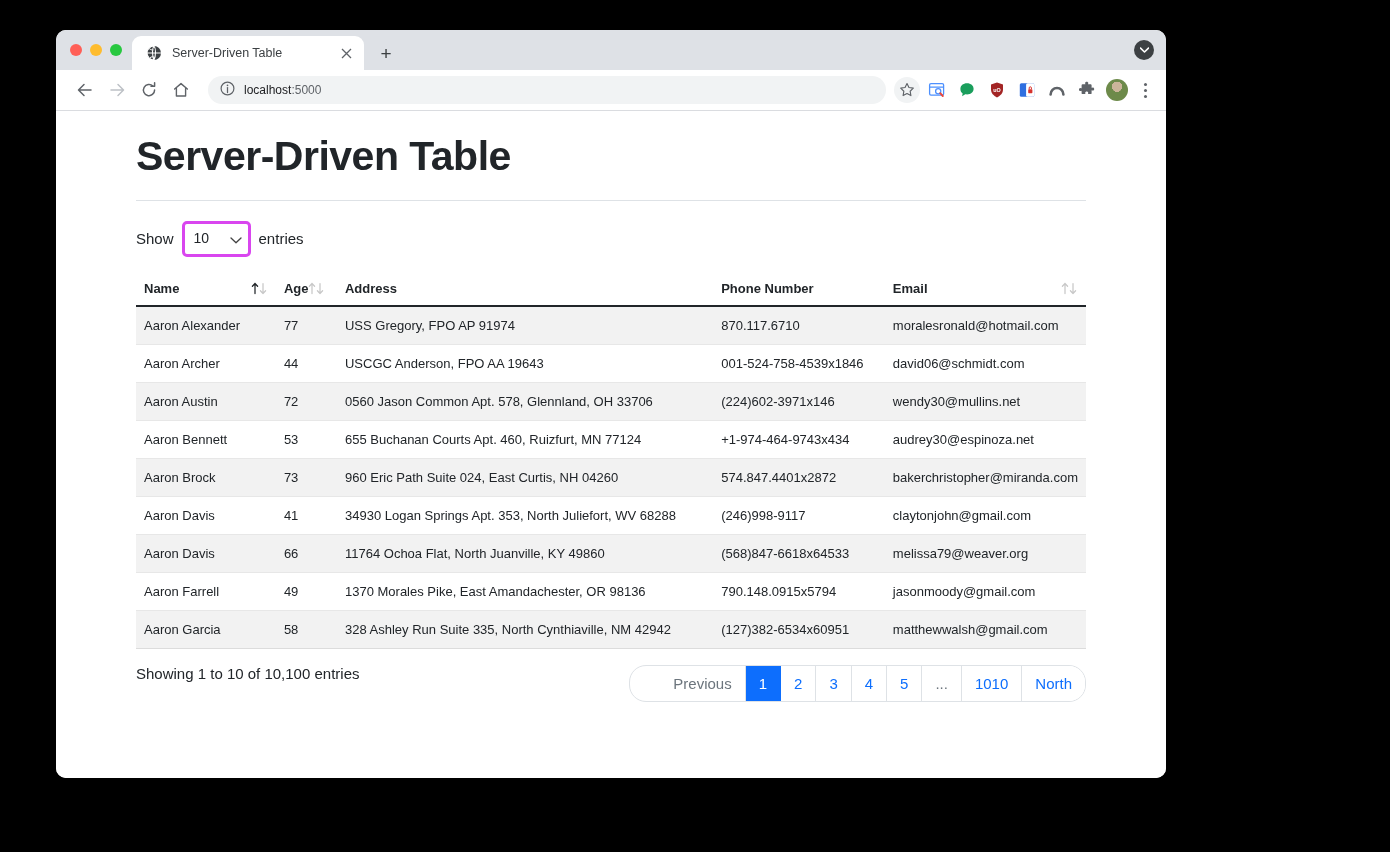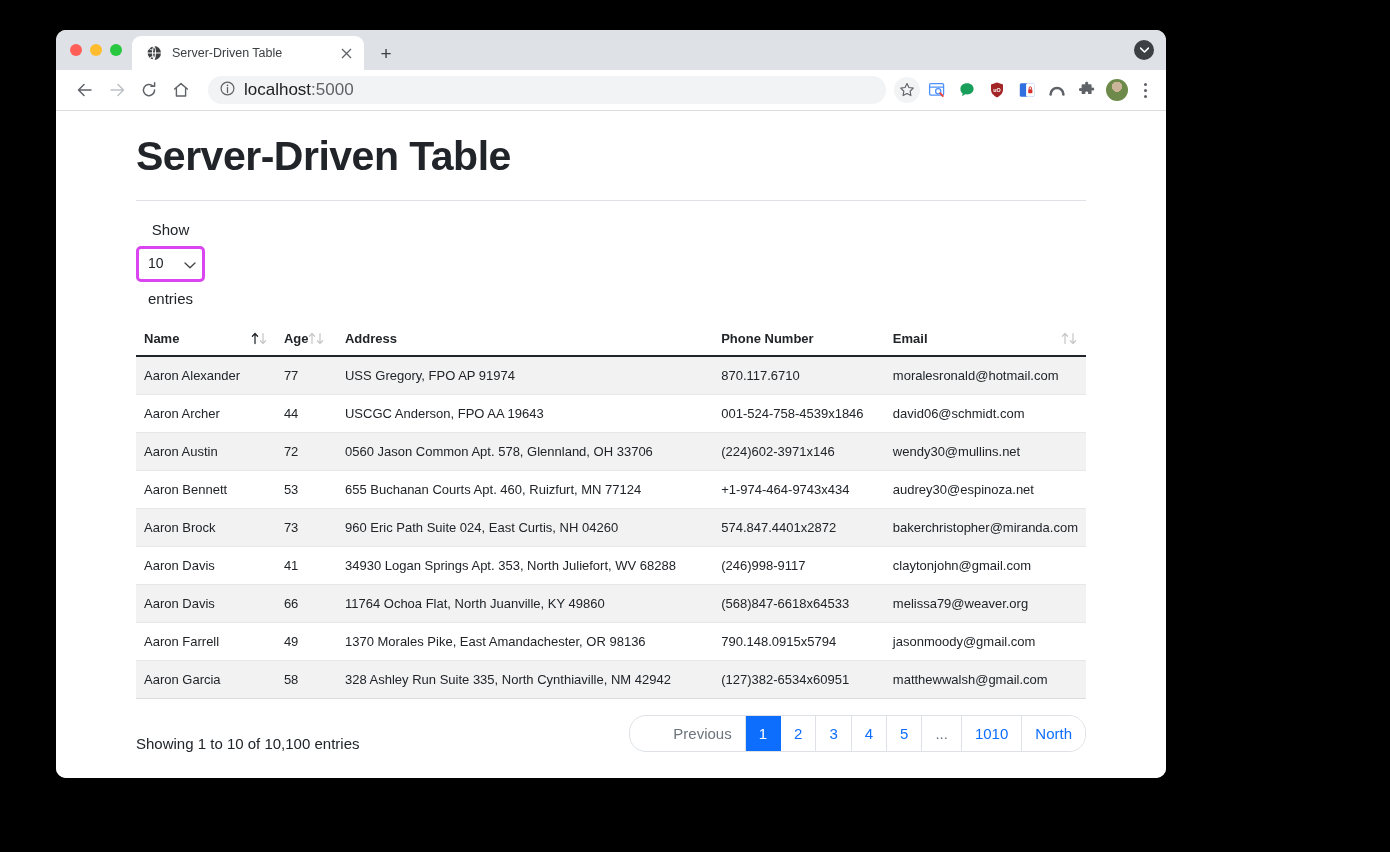"localhost:5000" .omnibox-url { font-size: 17px -> 12px }
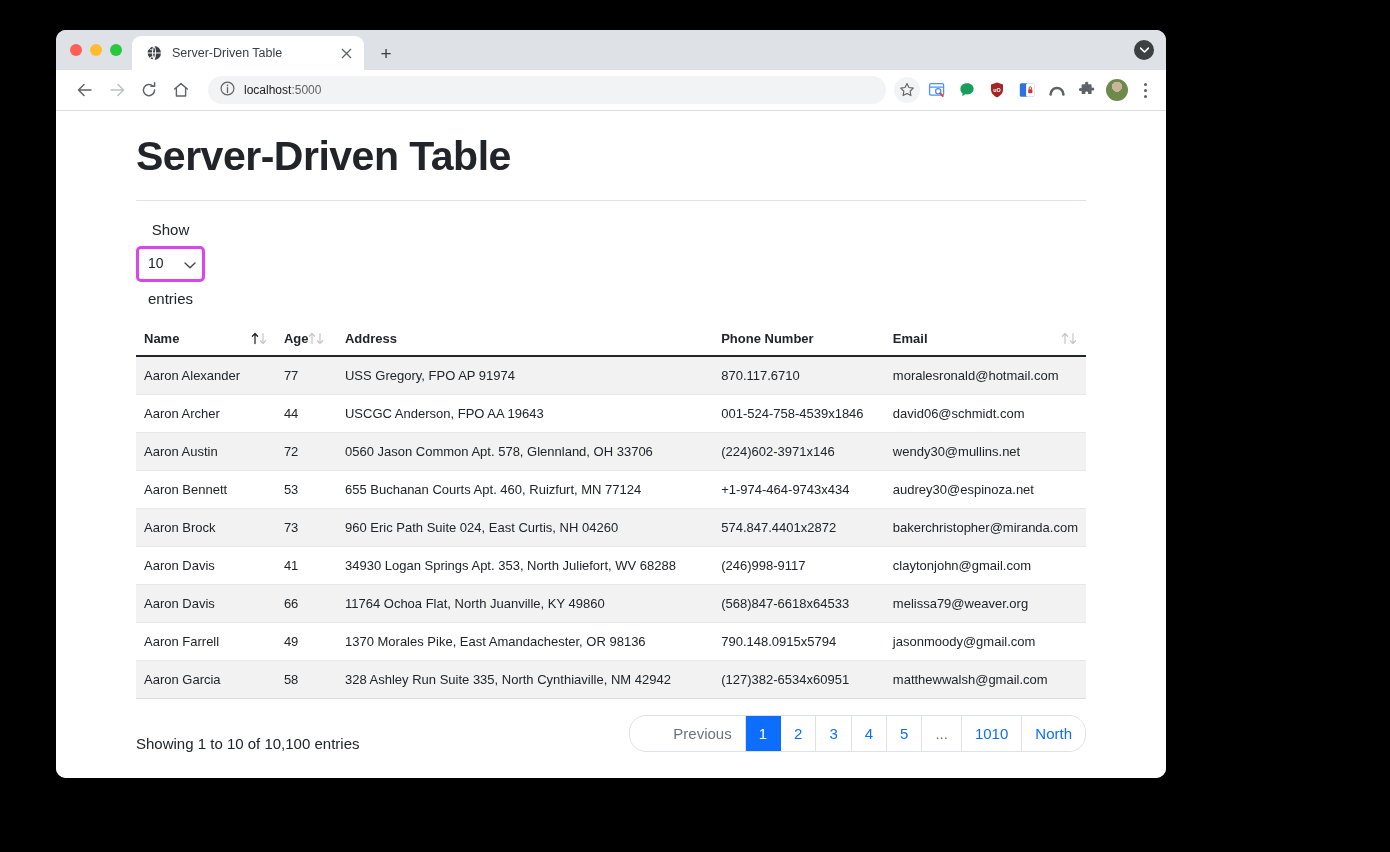"Show" .length-control { flex-direction: column -> none }
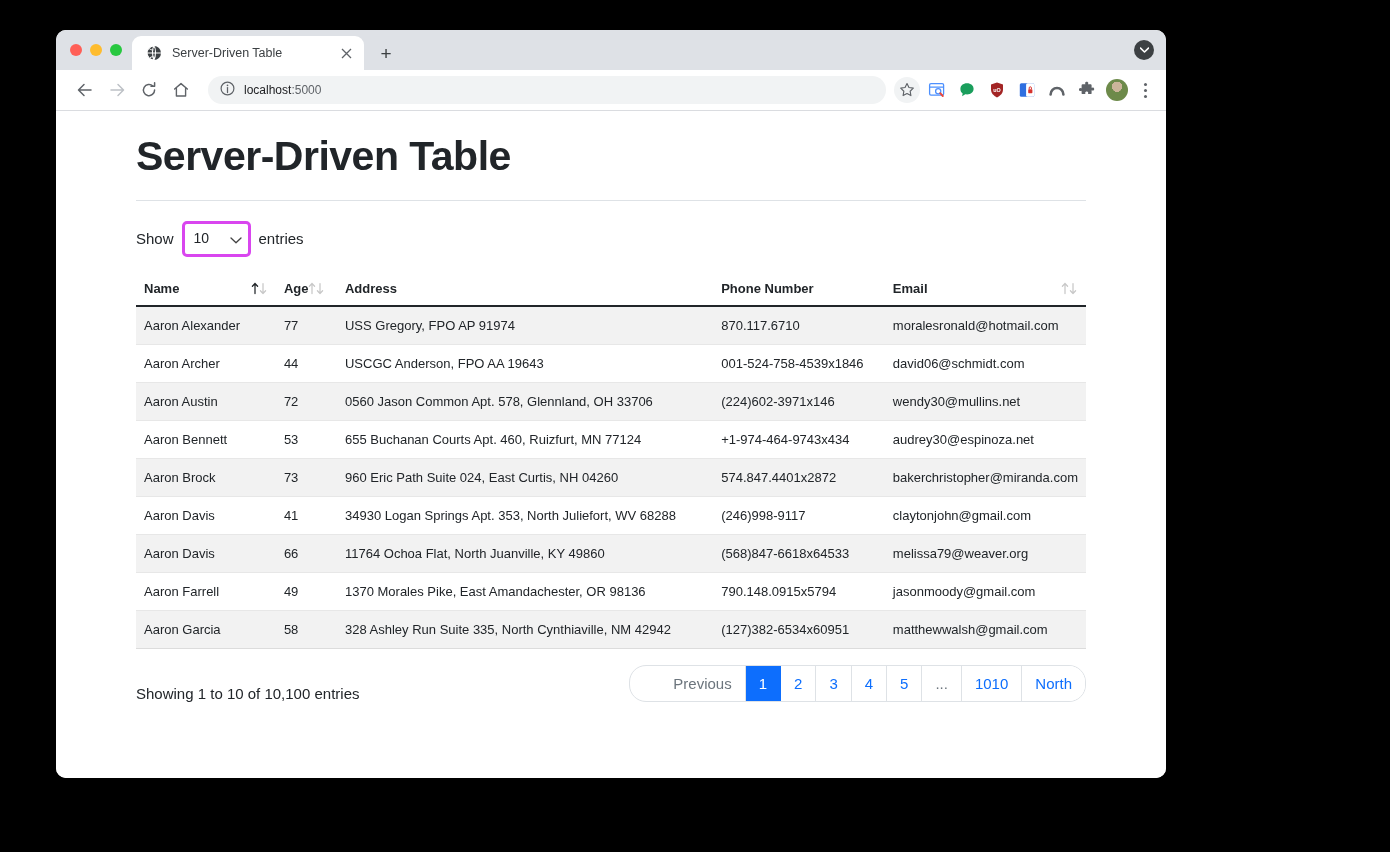"Showing 1 to 10 of" .footer-row { align-items: flex-end -> flex-start }
